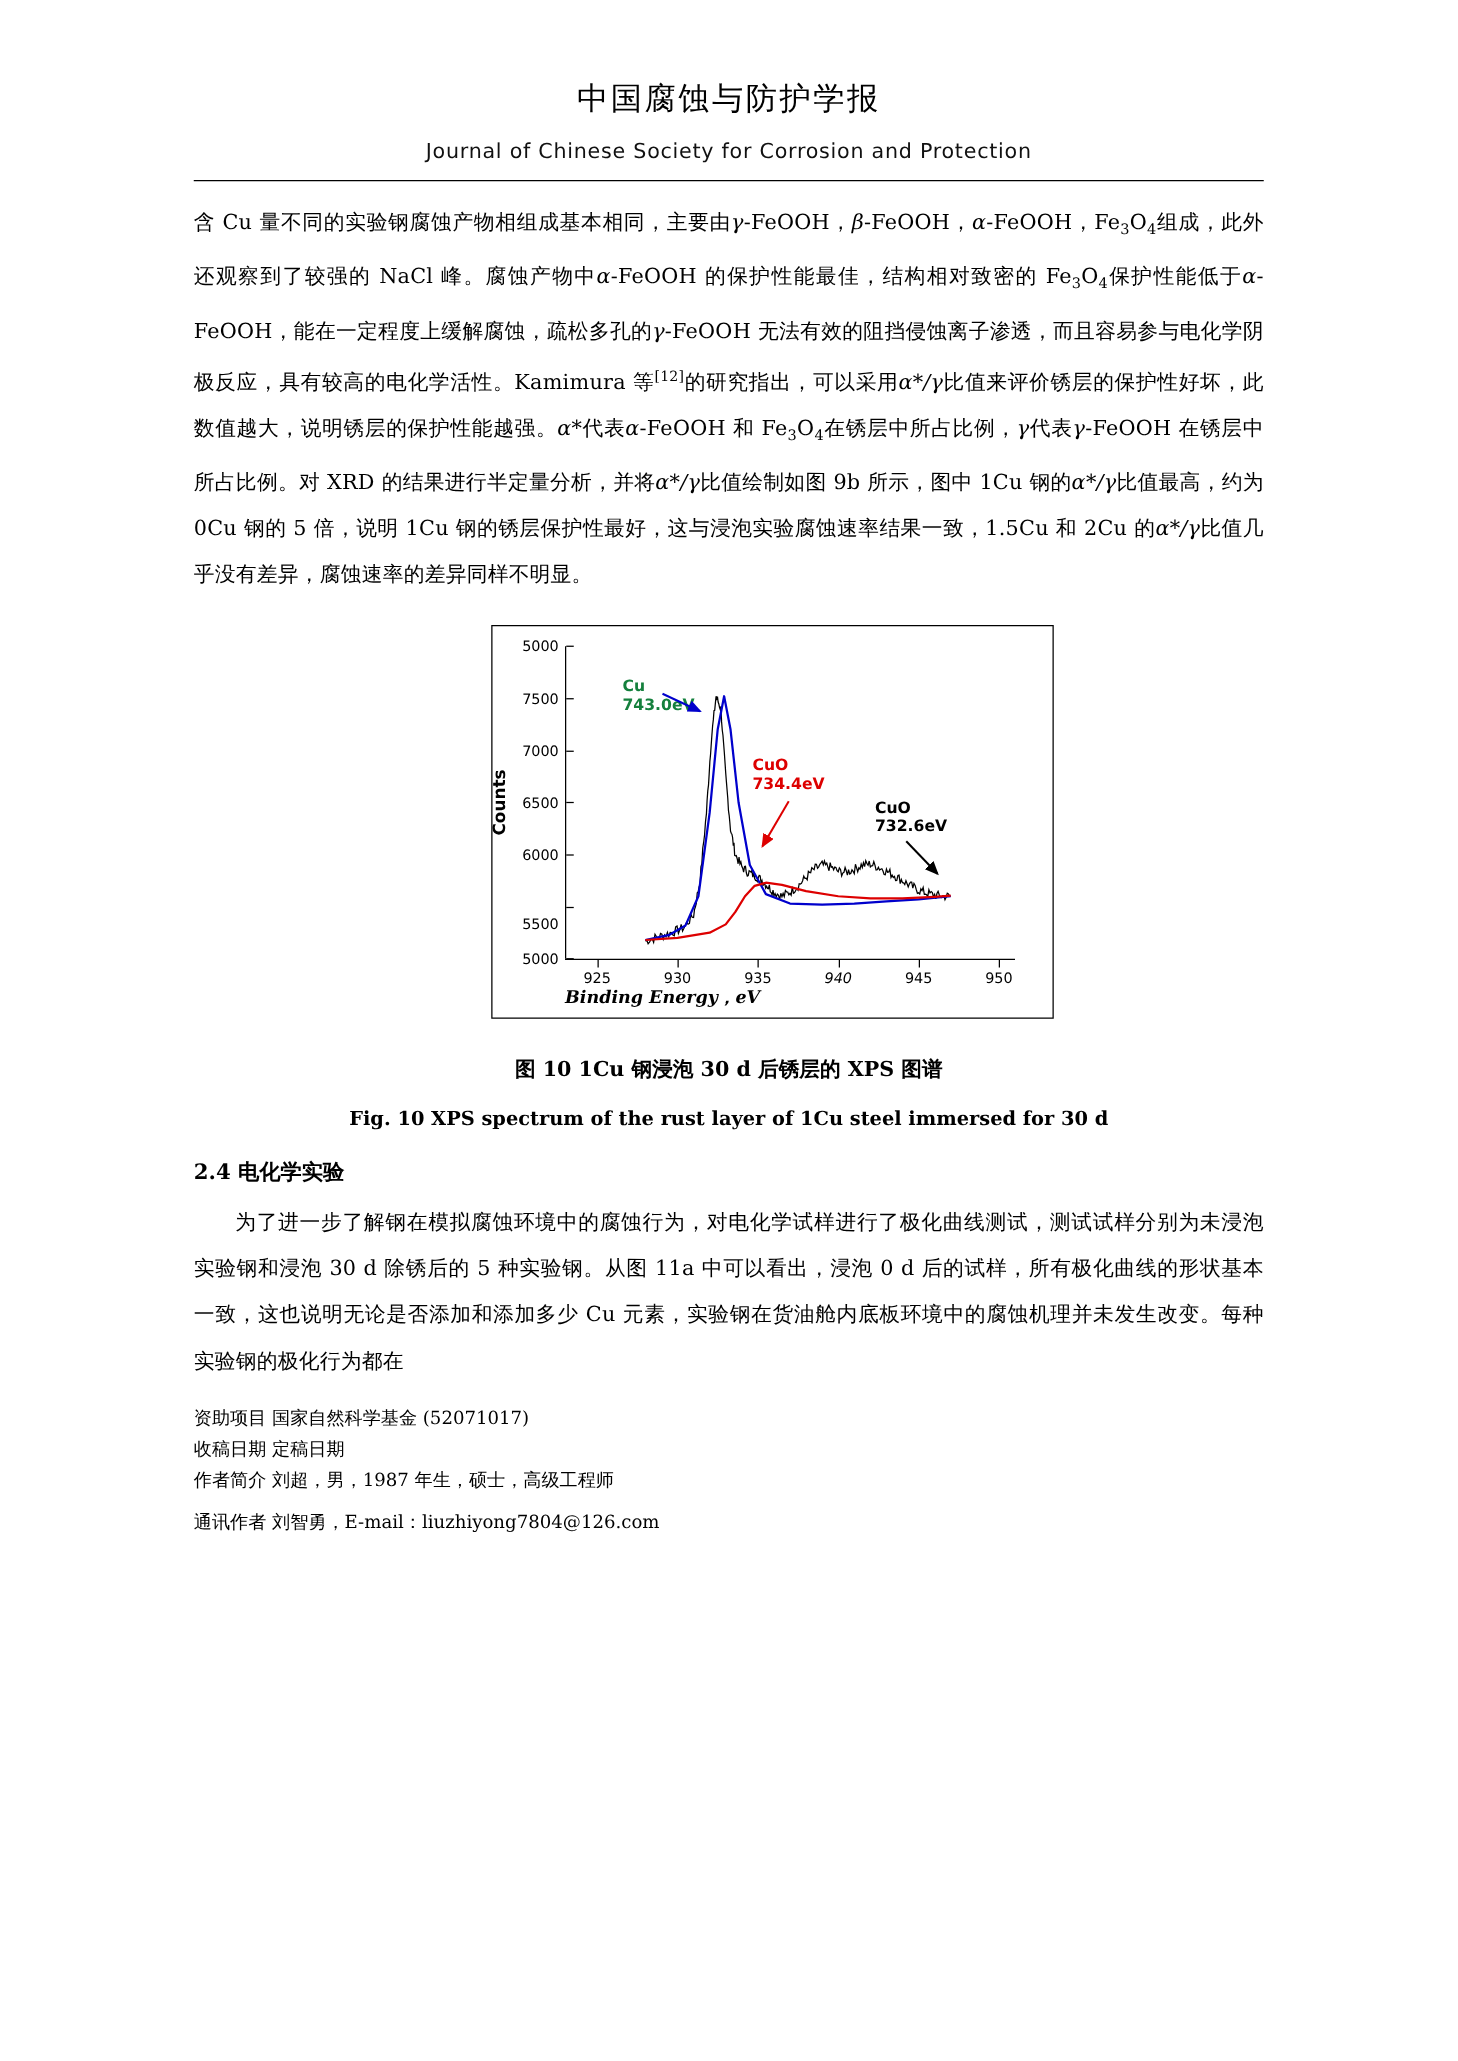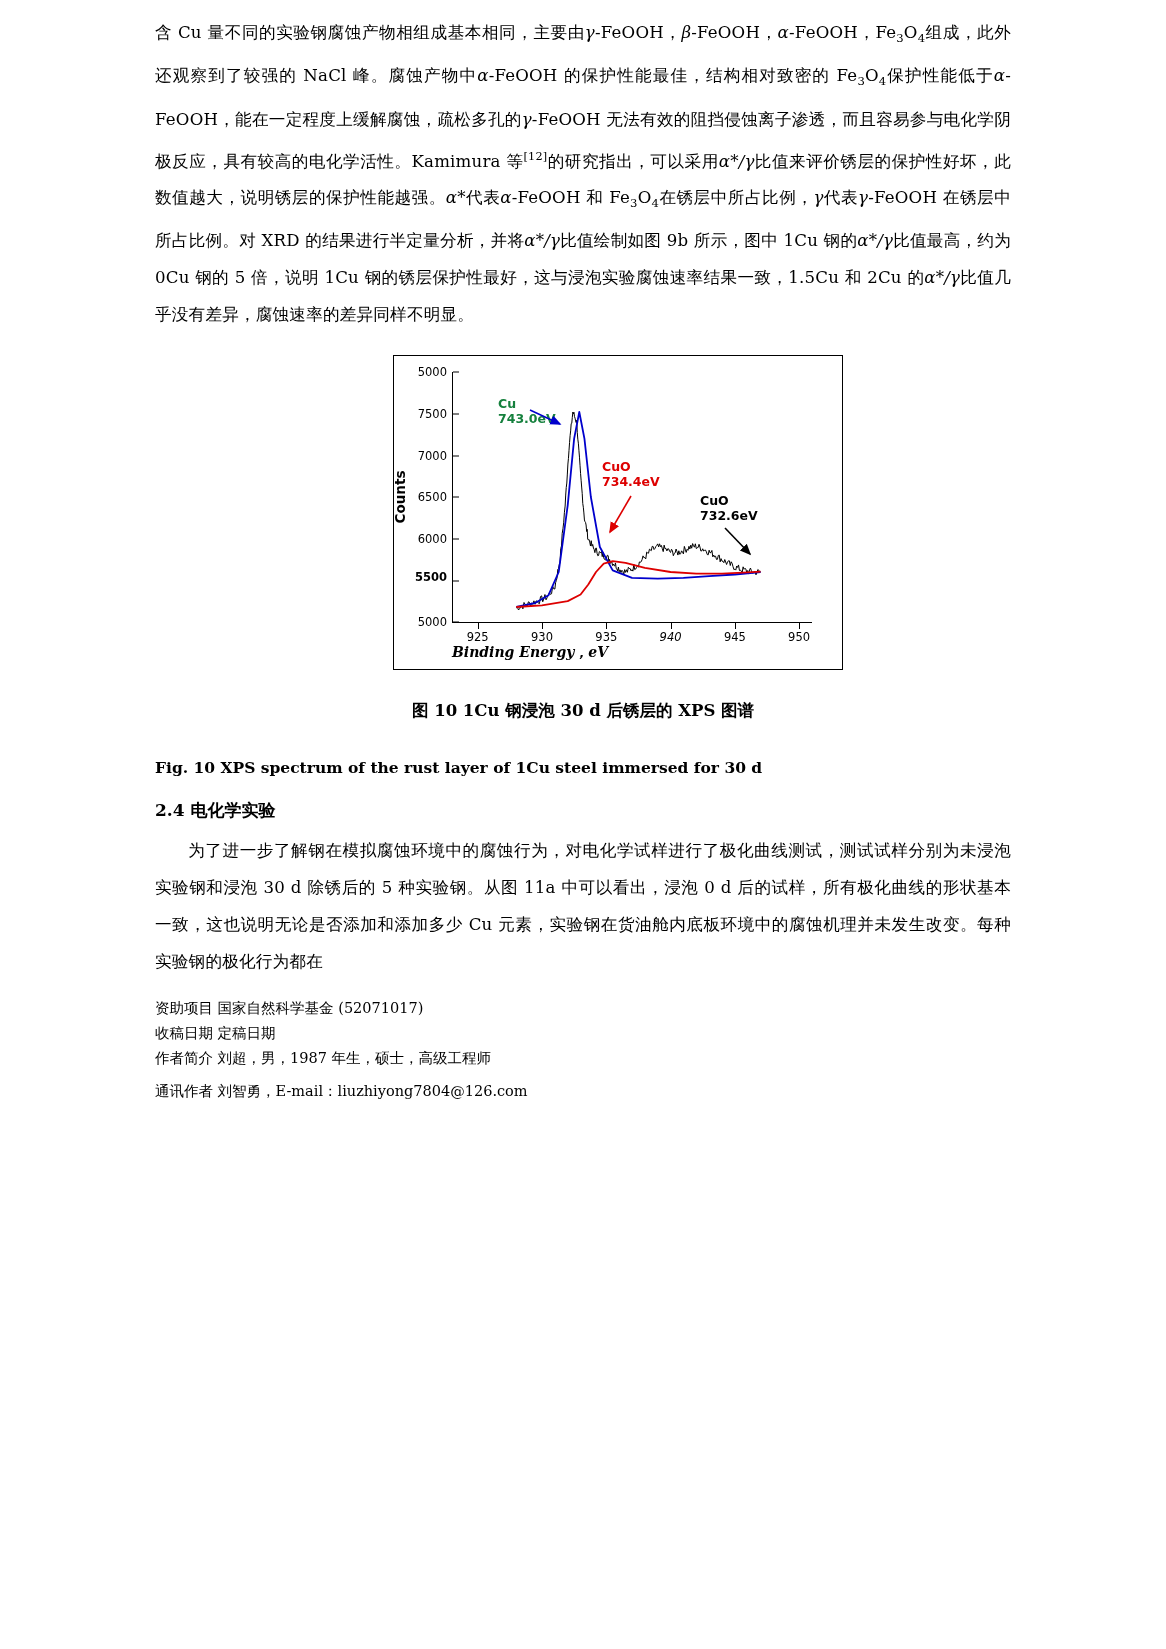"中国腐蚀与防护学报" div.journal-header { html: none -> <div> <div>中国腐蚀与防护学报</div> <div>Journal of Chinese Society for Corrosion and Protection</div> <div></div> </div> }
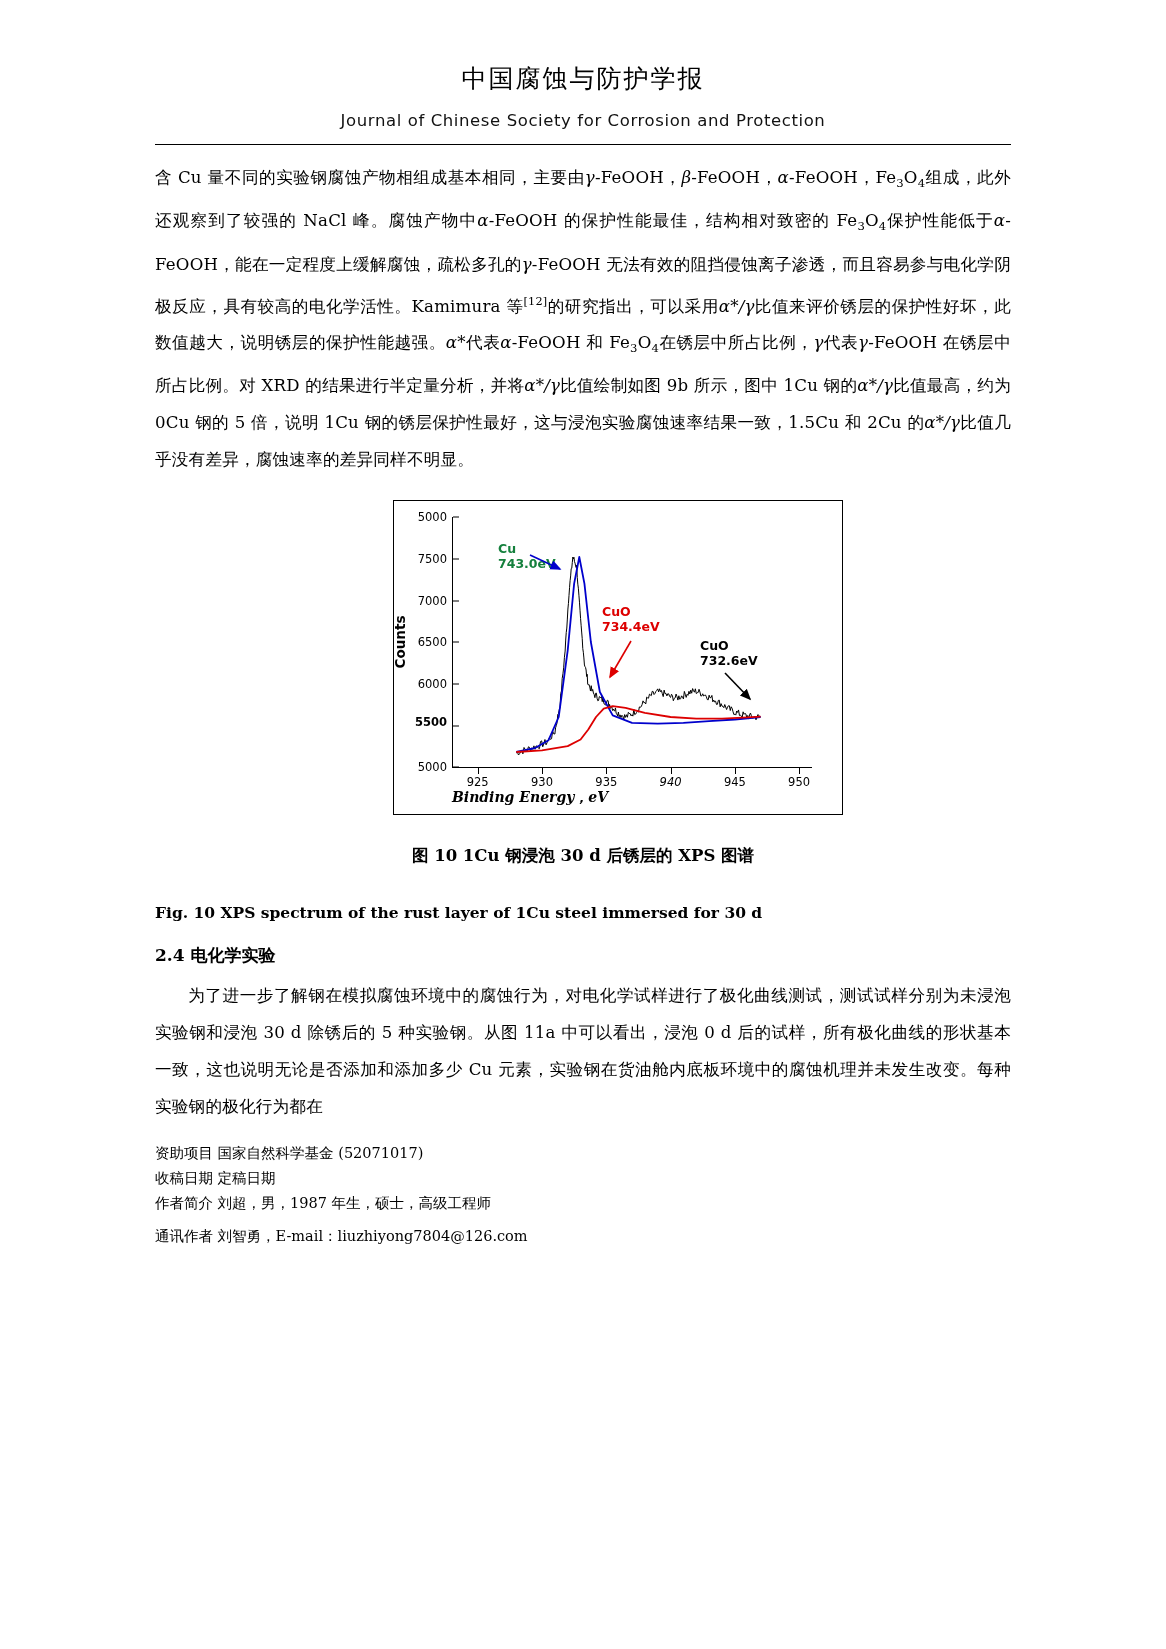"5500" div.ytick { font-weight: bold -> none; top: 205px -> 222px }
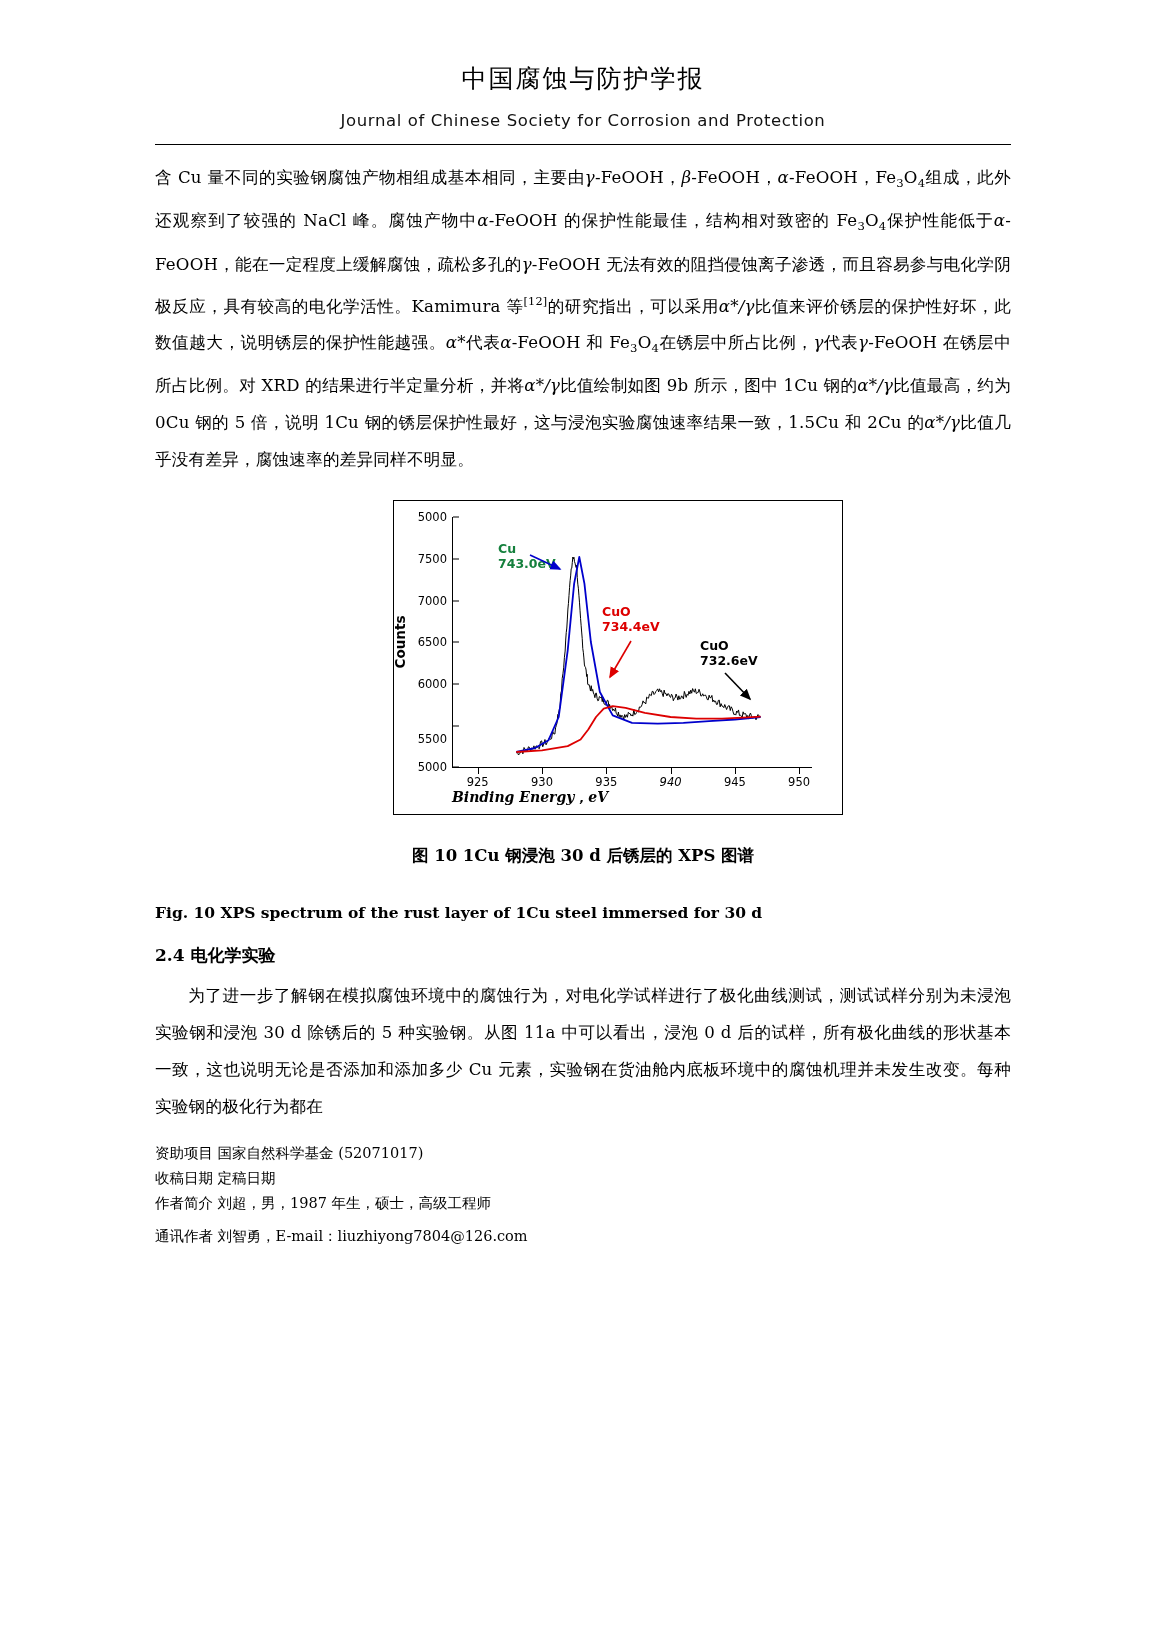"Fig. 10 XPS spectrum of" .cap-en { margin-top: 36px -> 18px; text-align: left -> center }
